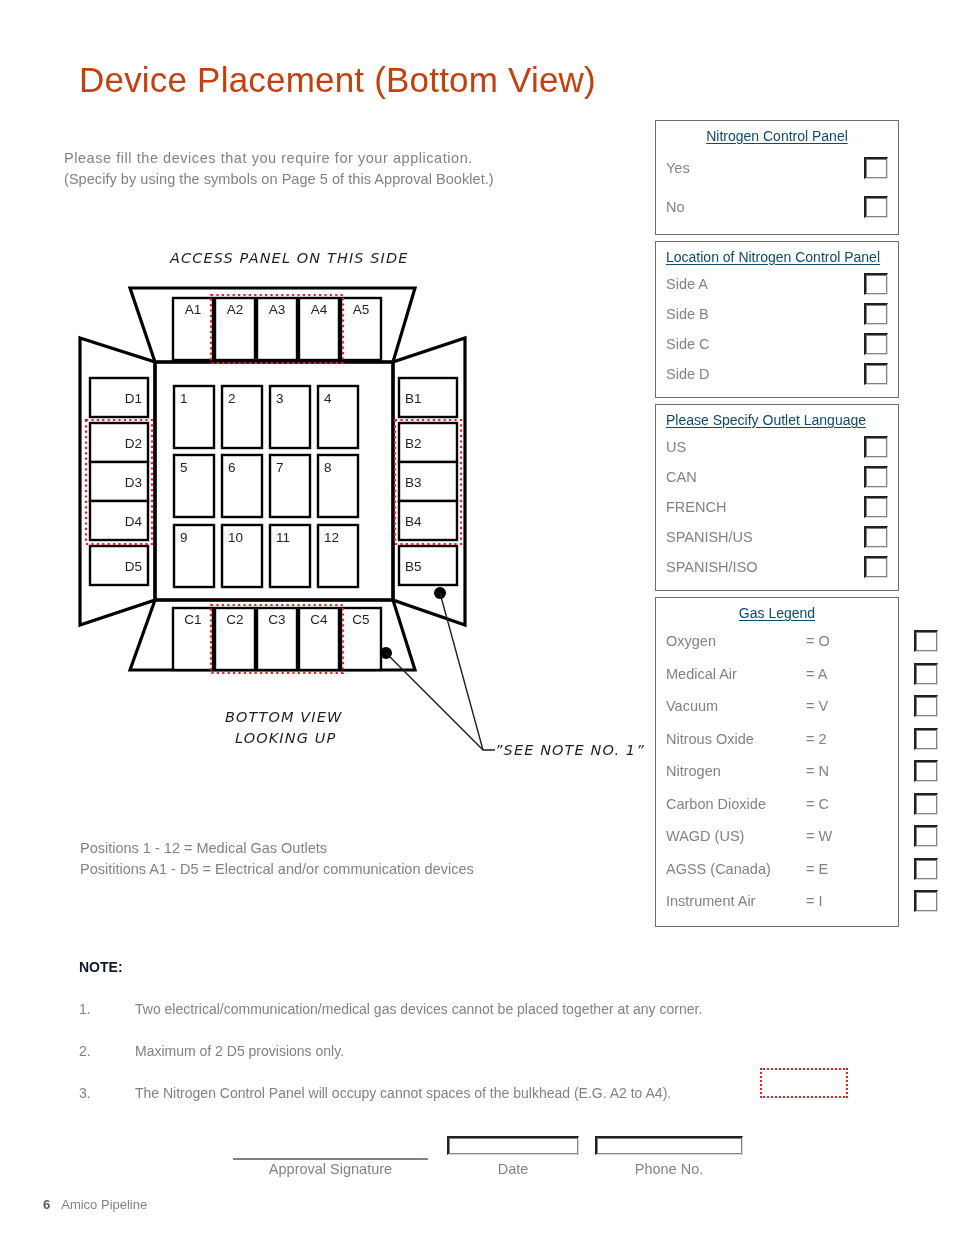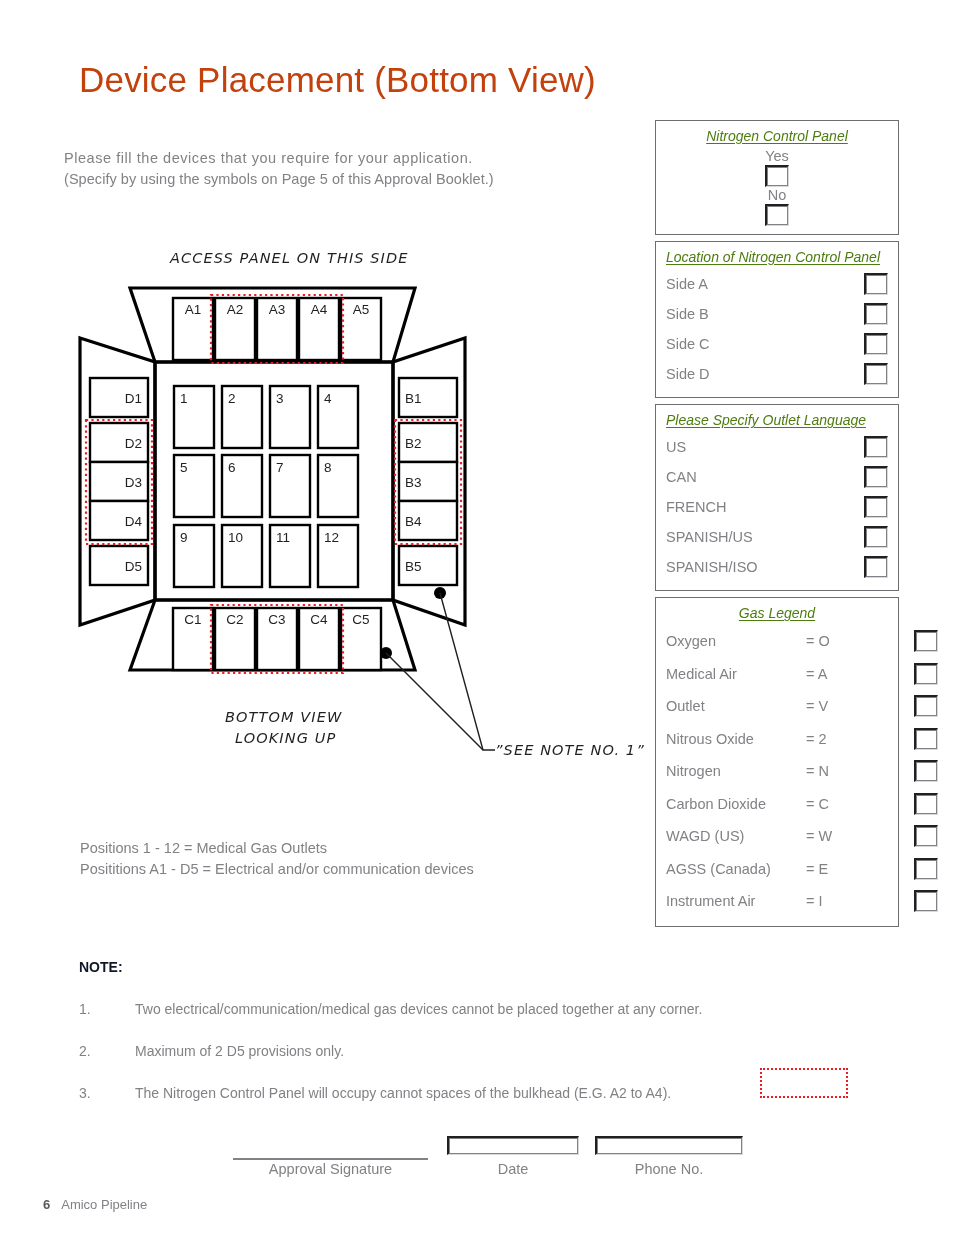"Nitrogen Control Panel" .panel-title { color: #4d7c0f -> #0c4a6e; font-style: italic -> none }
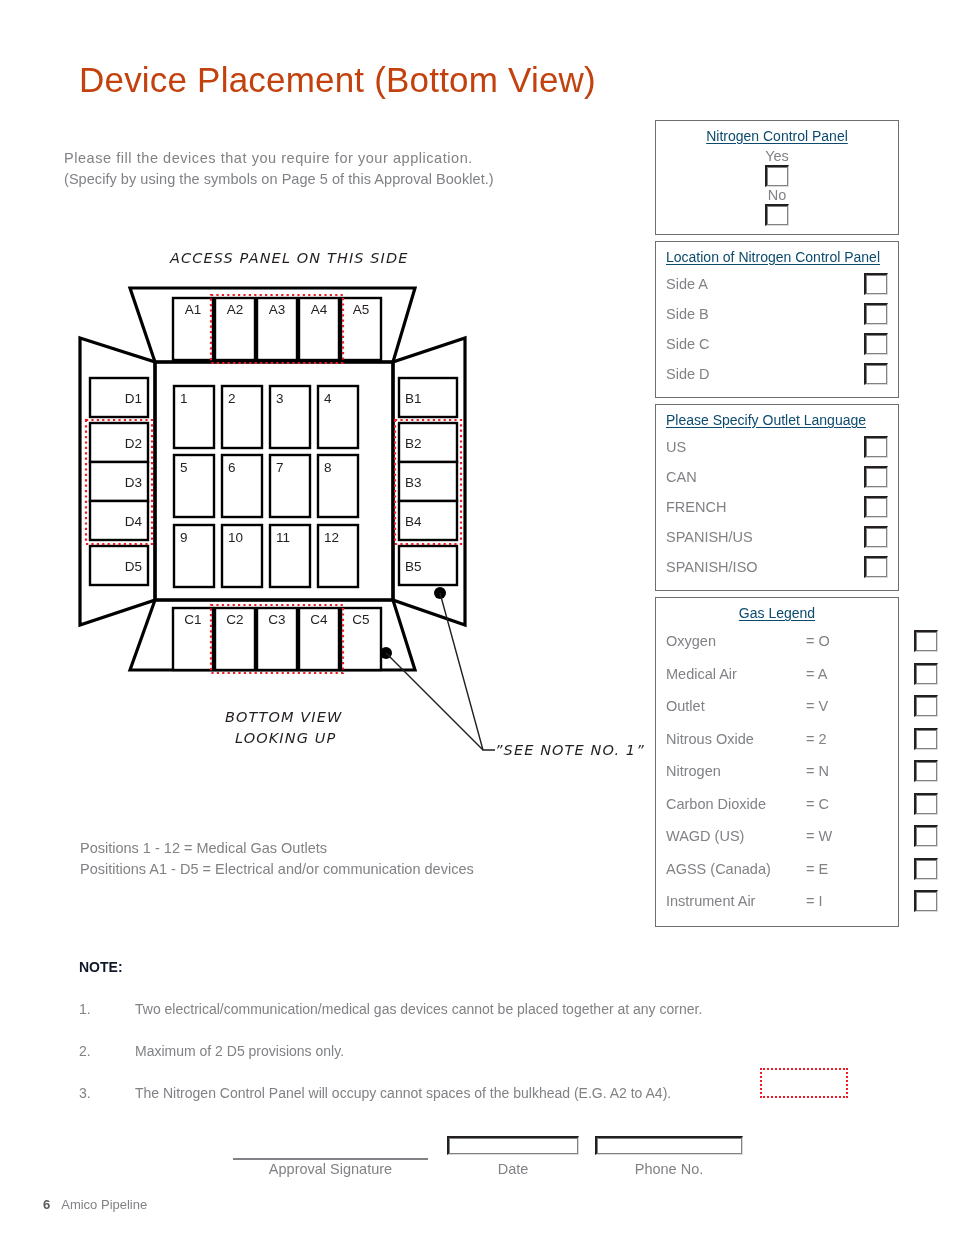"Yes" .panel-nitrogen .opt-row { flex-direction: column -> none }
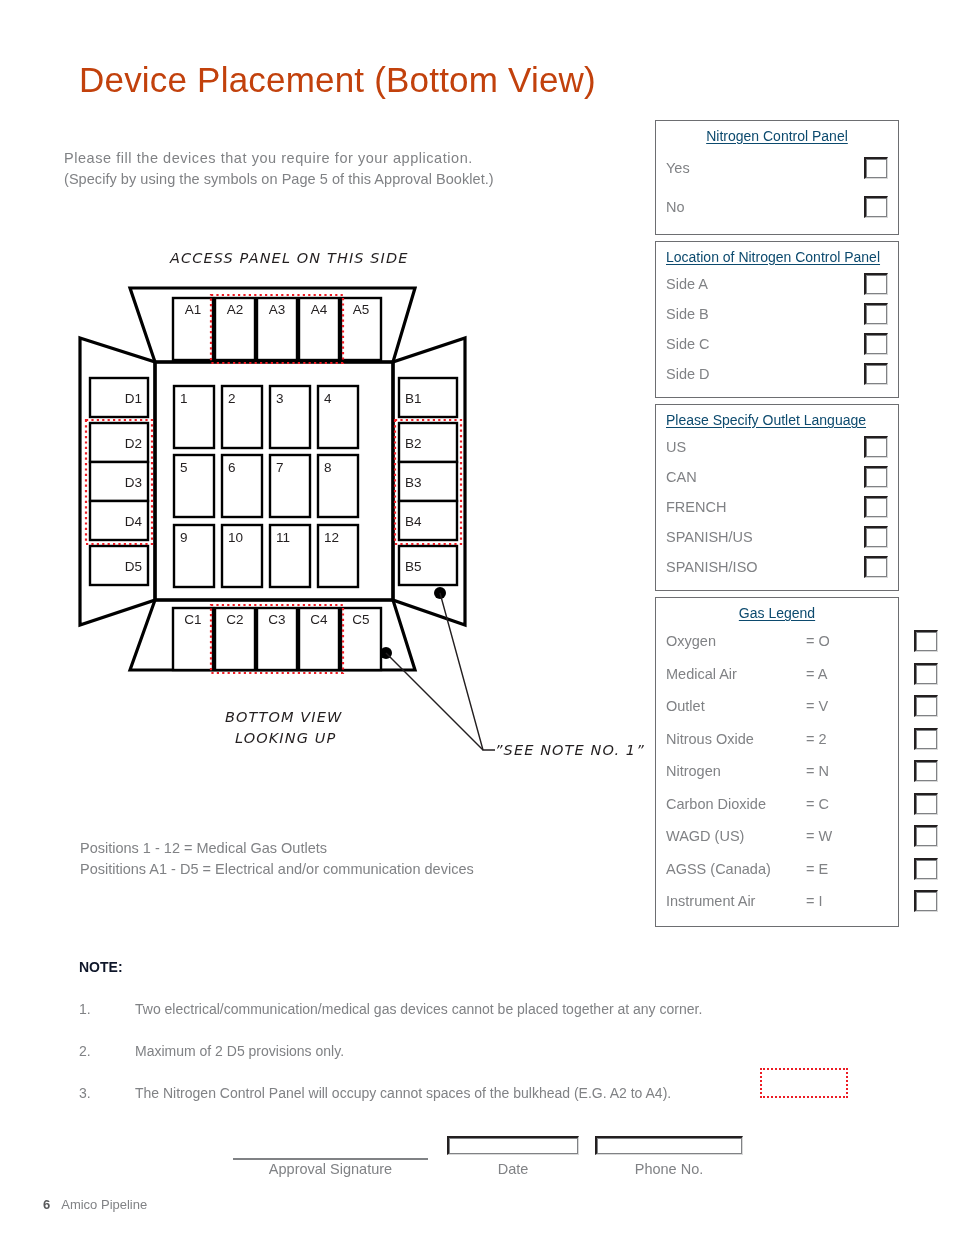"Outlet" span.lbl { text: Outlet -> Vacuum }
